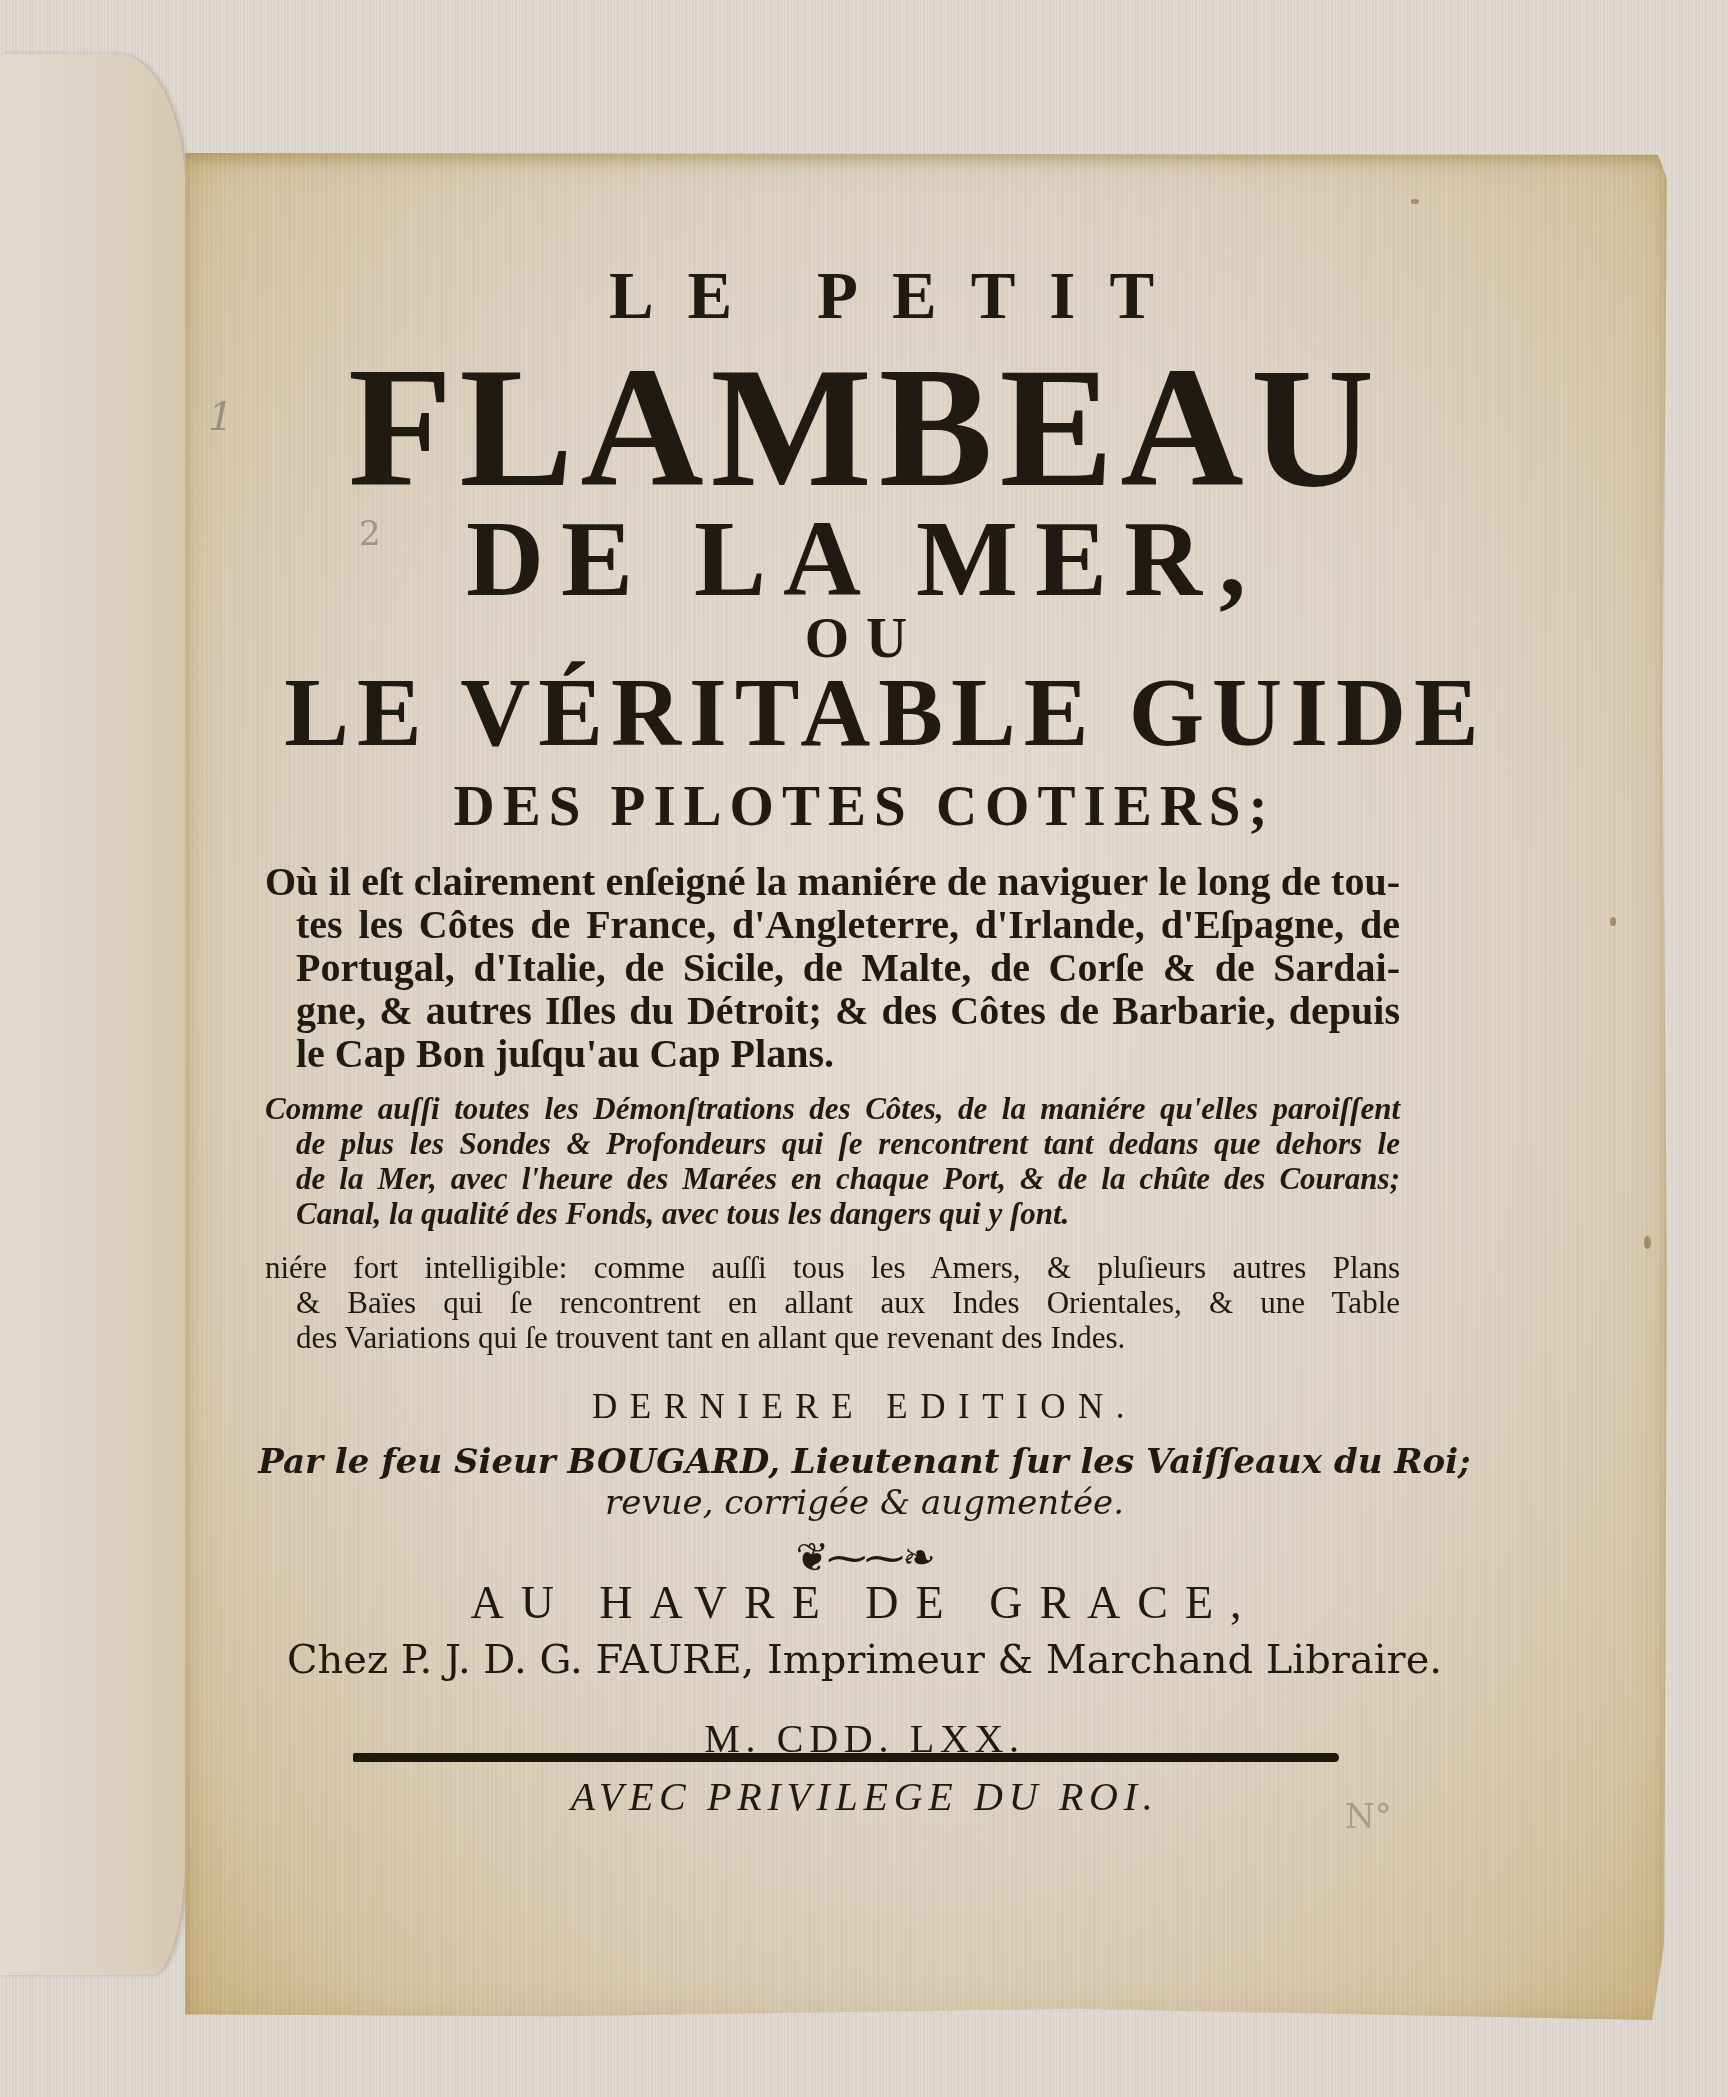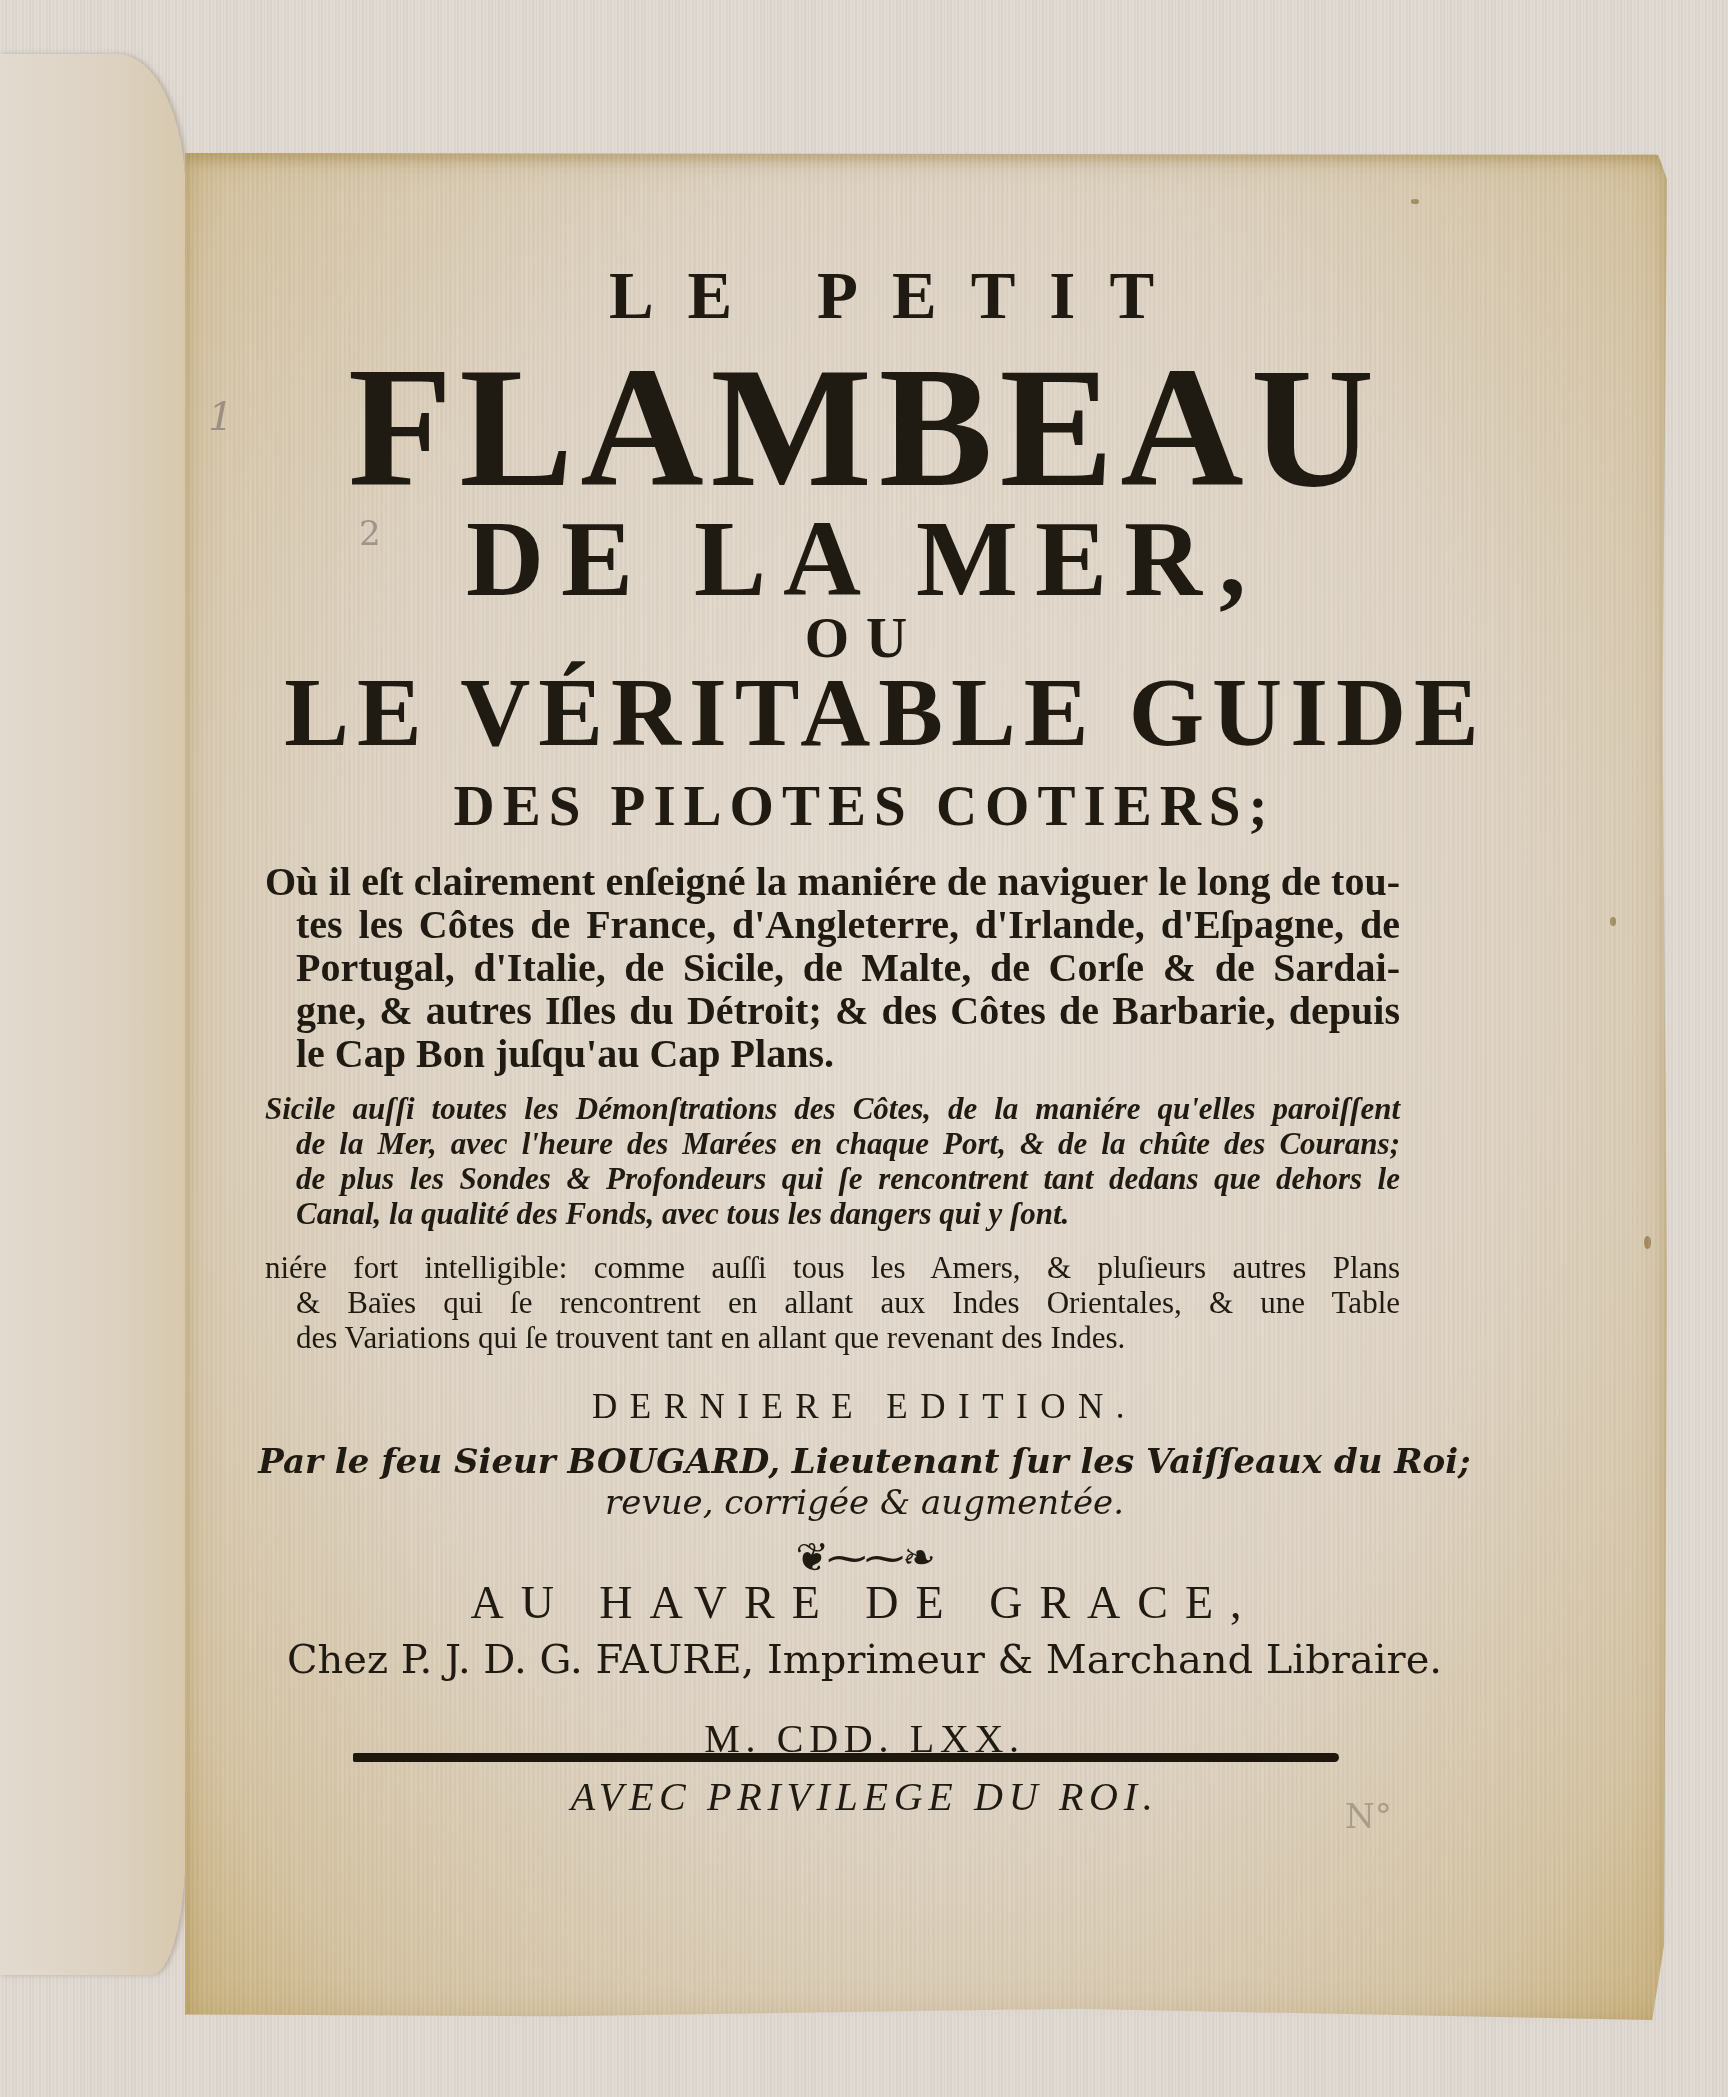"Sicile auſſi toutes les Démonſtrations" span.line { text: Sicile -> Comme }
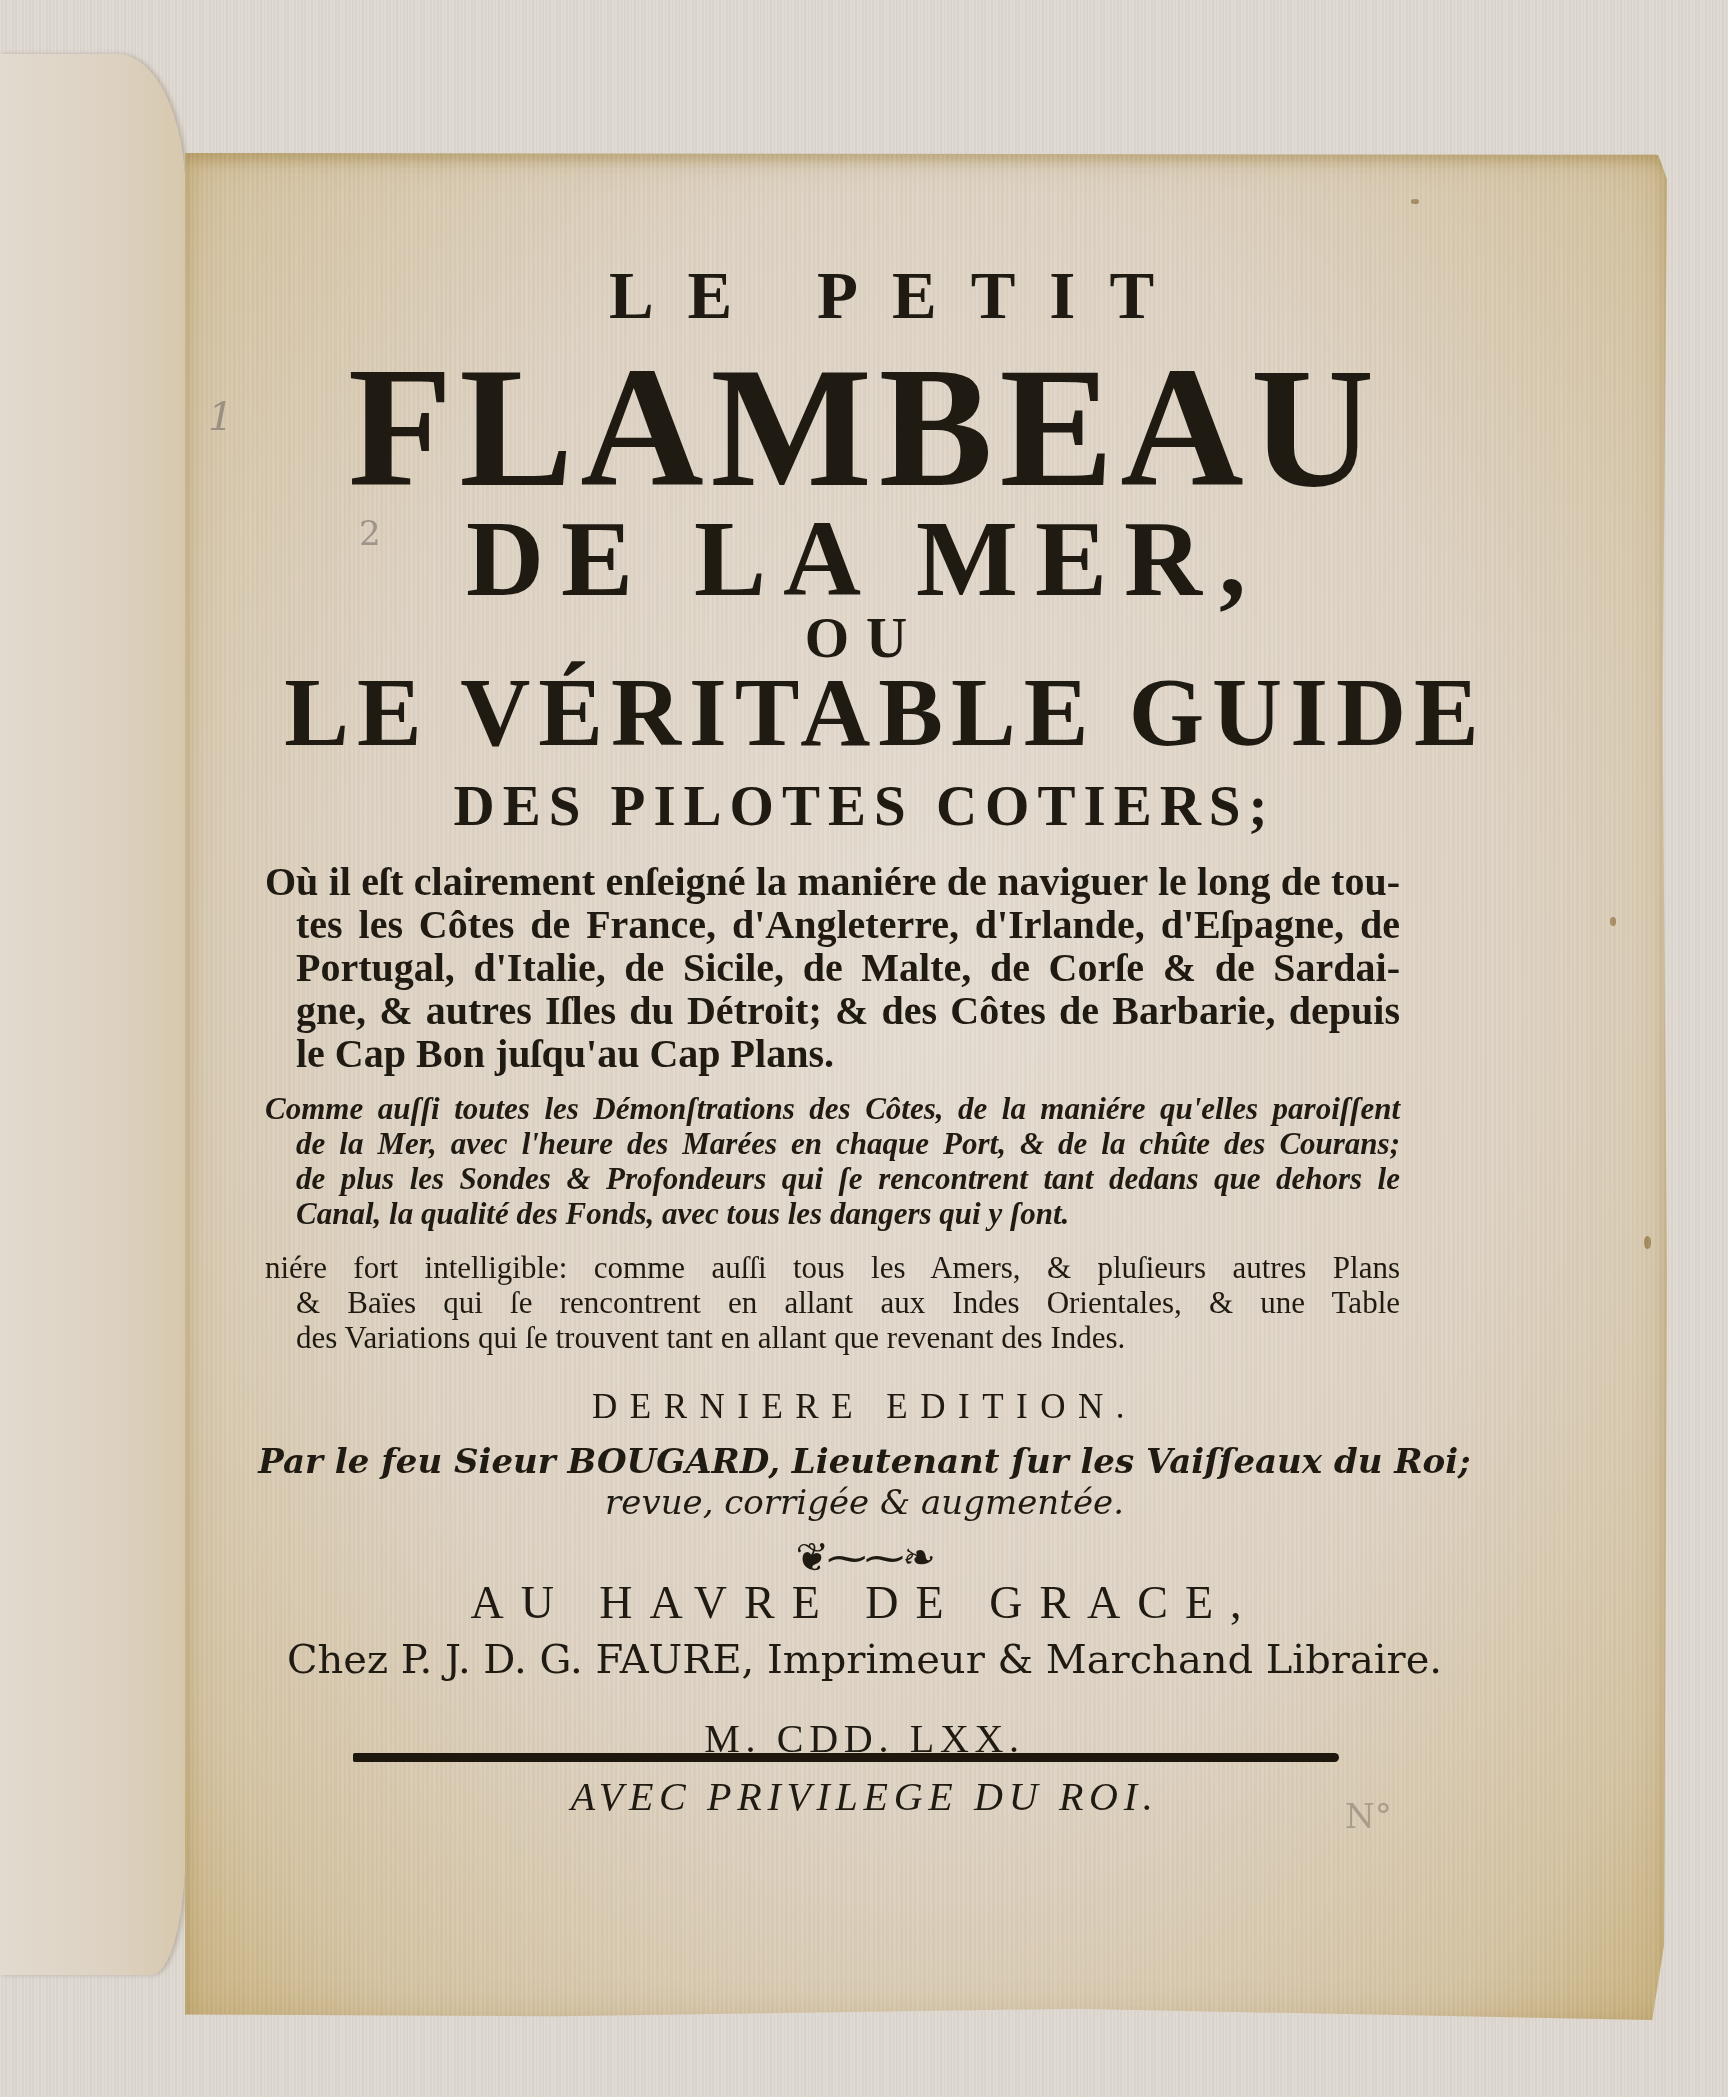"de la Mer, avec l'heure" span.line { order: before "de plus les Sondes &" -> after "de plus les Sondes &" }
